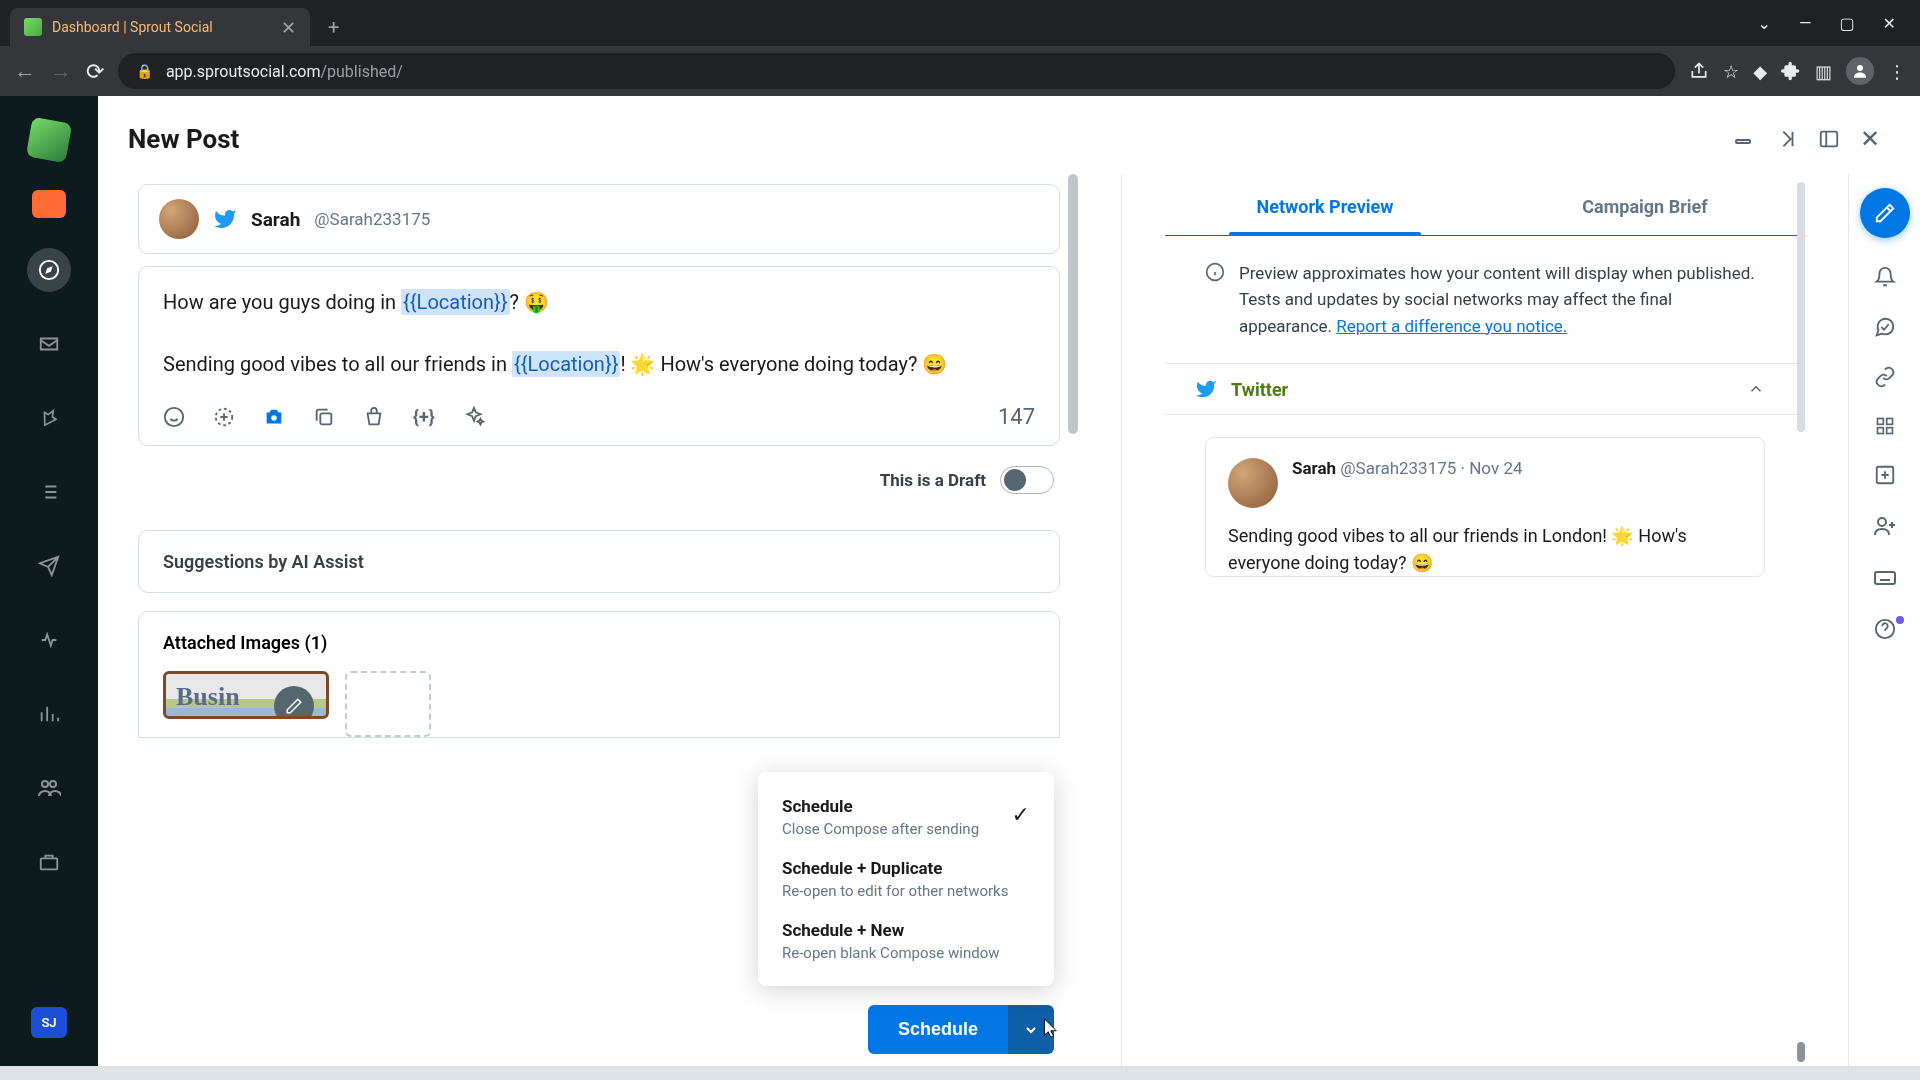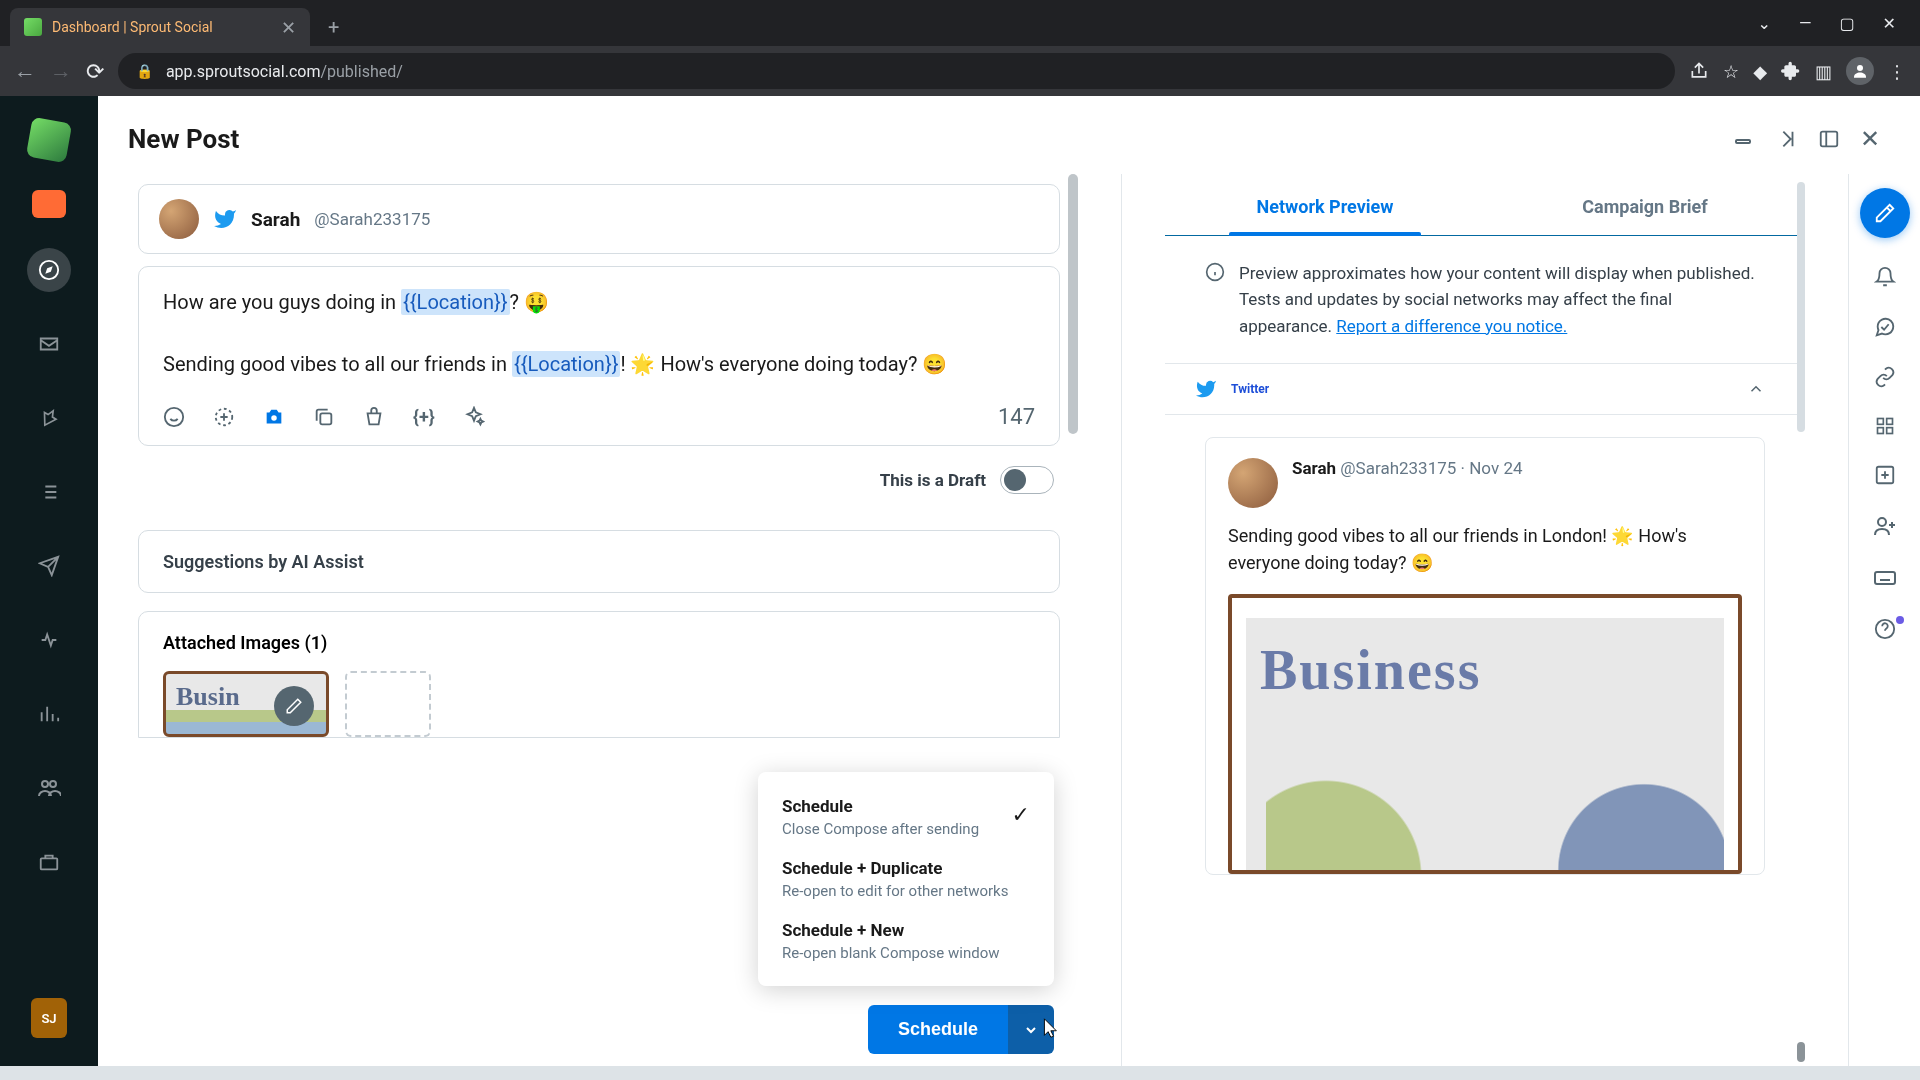"Twitter" .network-name { color: #1d4ed8 -> #4d7c0f; font-size: 12px -> 18px }
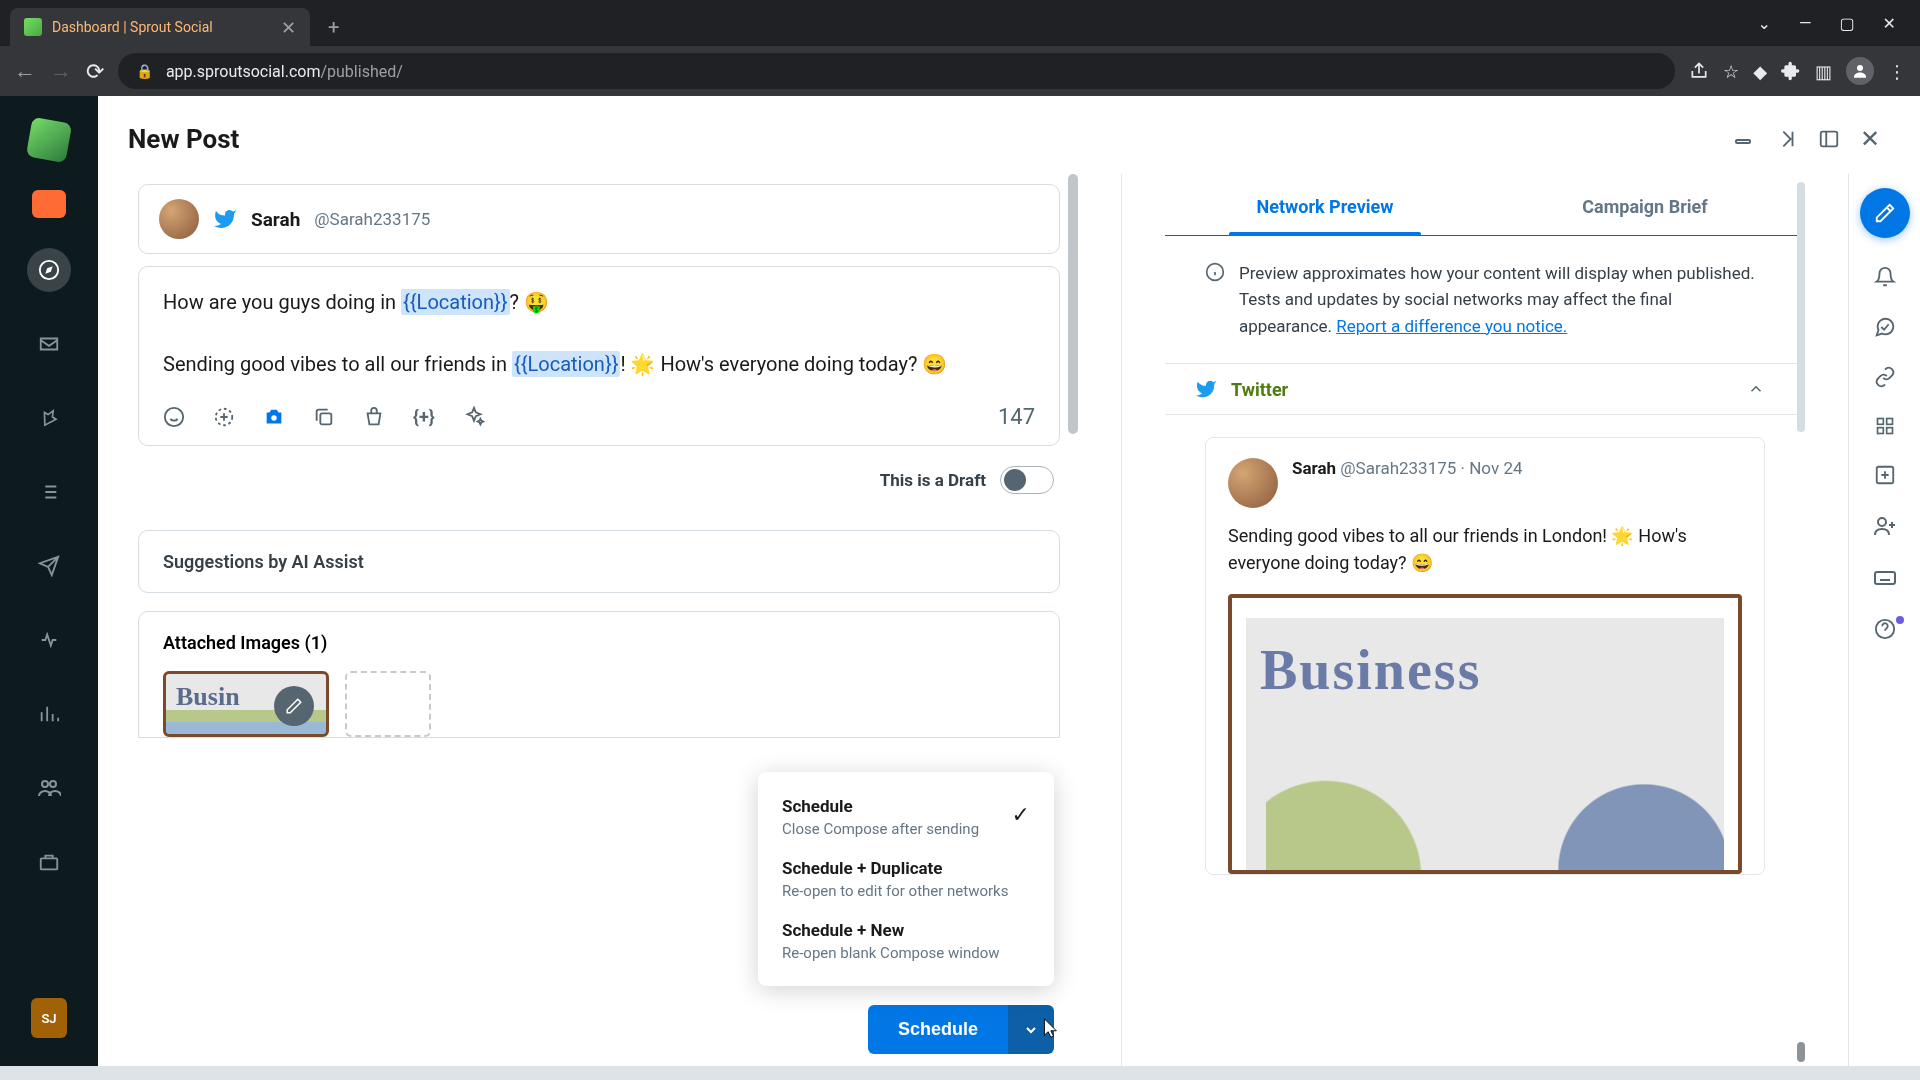"Busin" .thumb { height: 66px -> 48px }
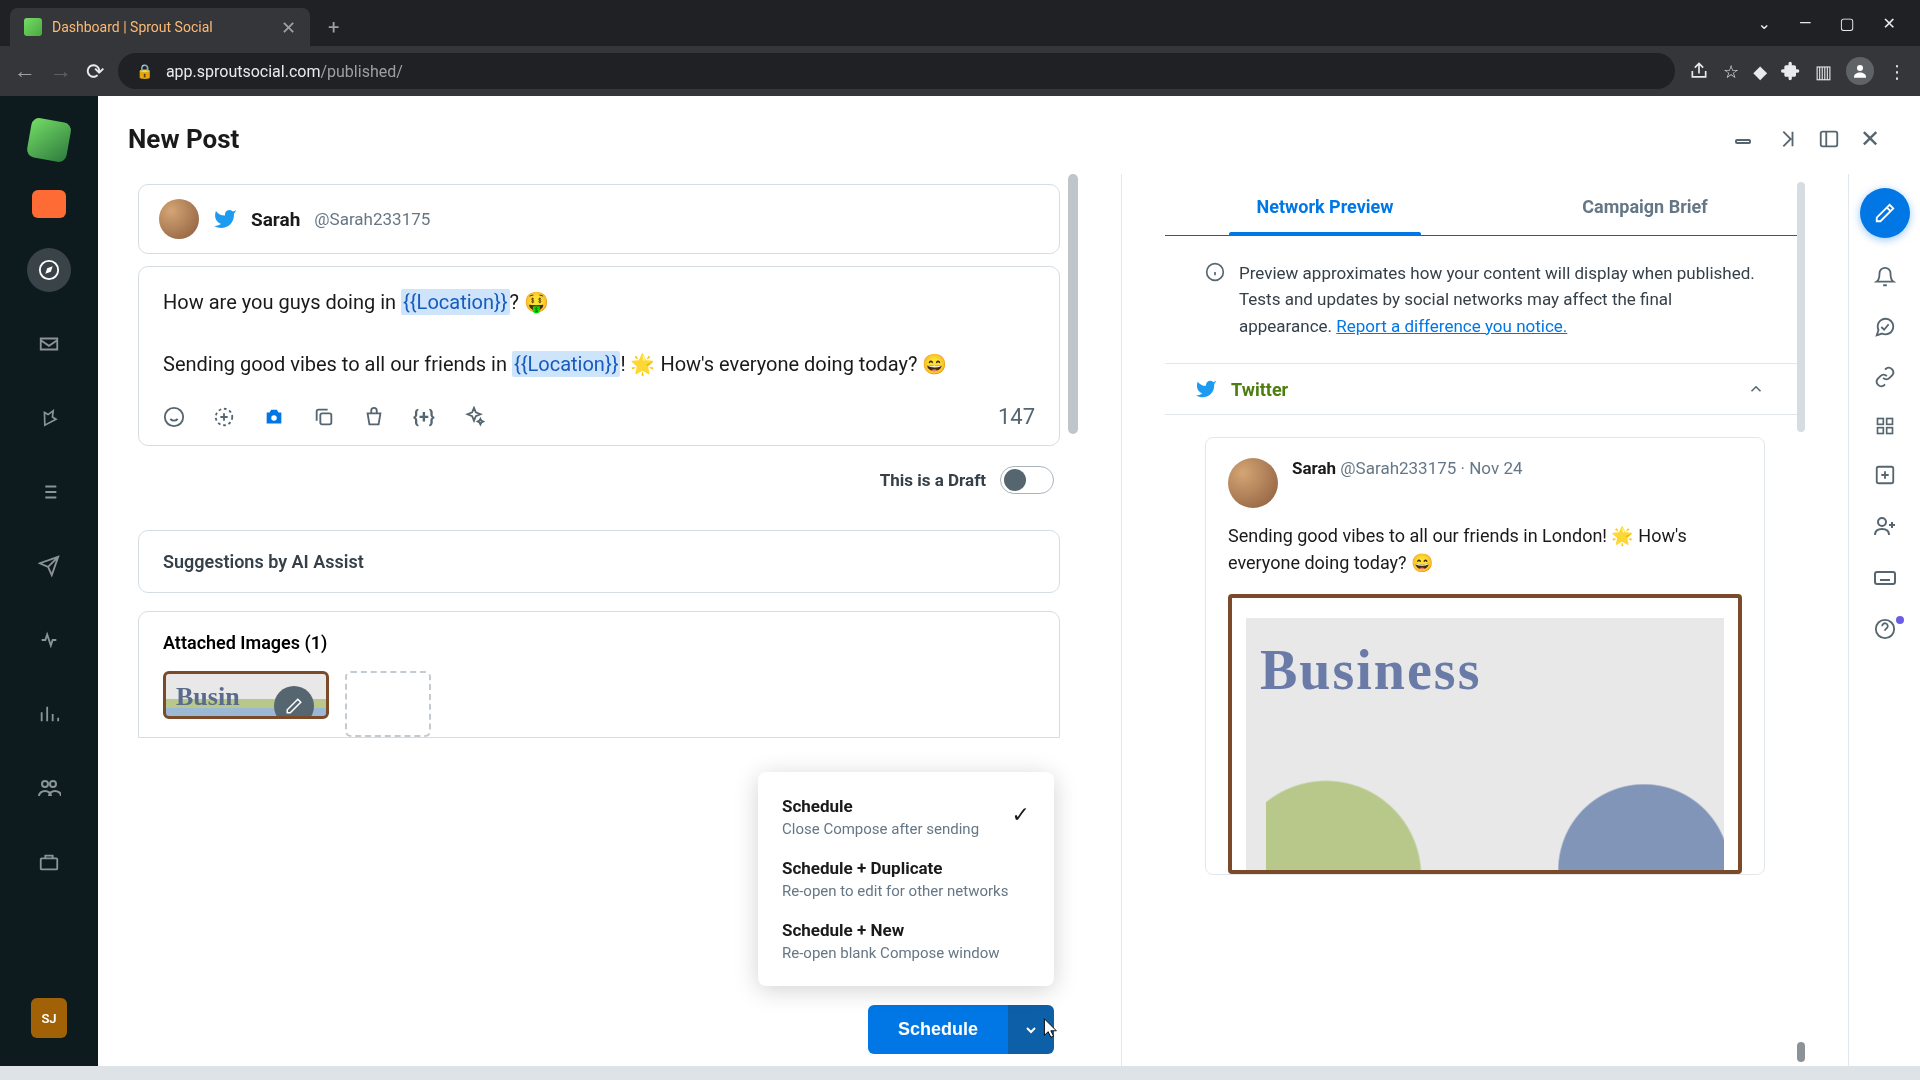"Business" div.tp-image { html: <div> <div> <div>Business</div> <div></div> <div></div> </div> </div> -> none }
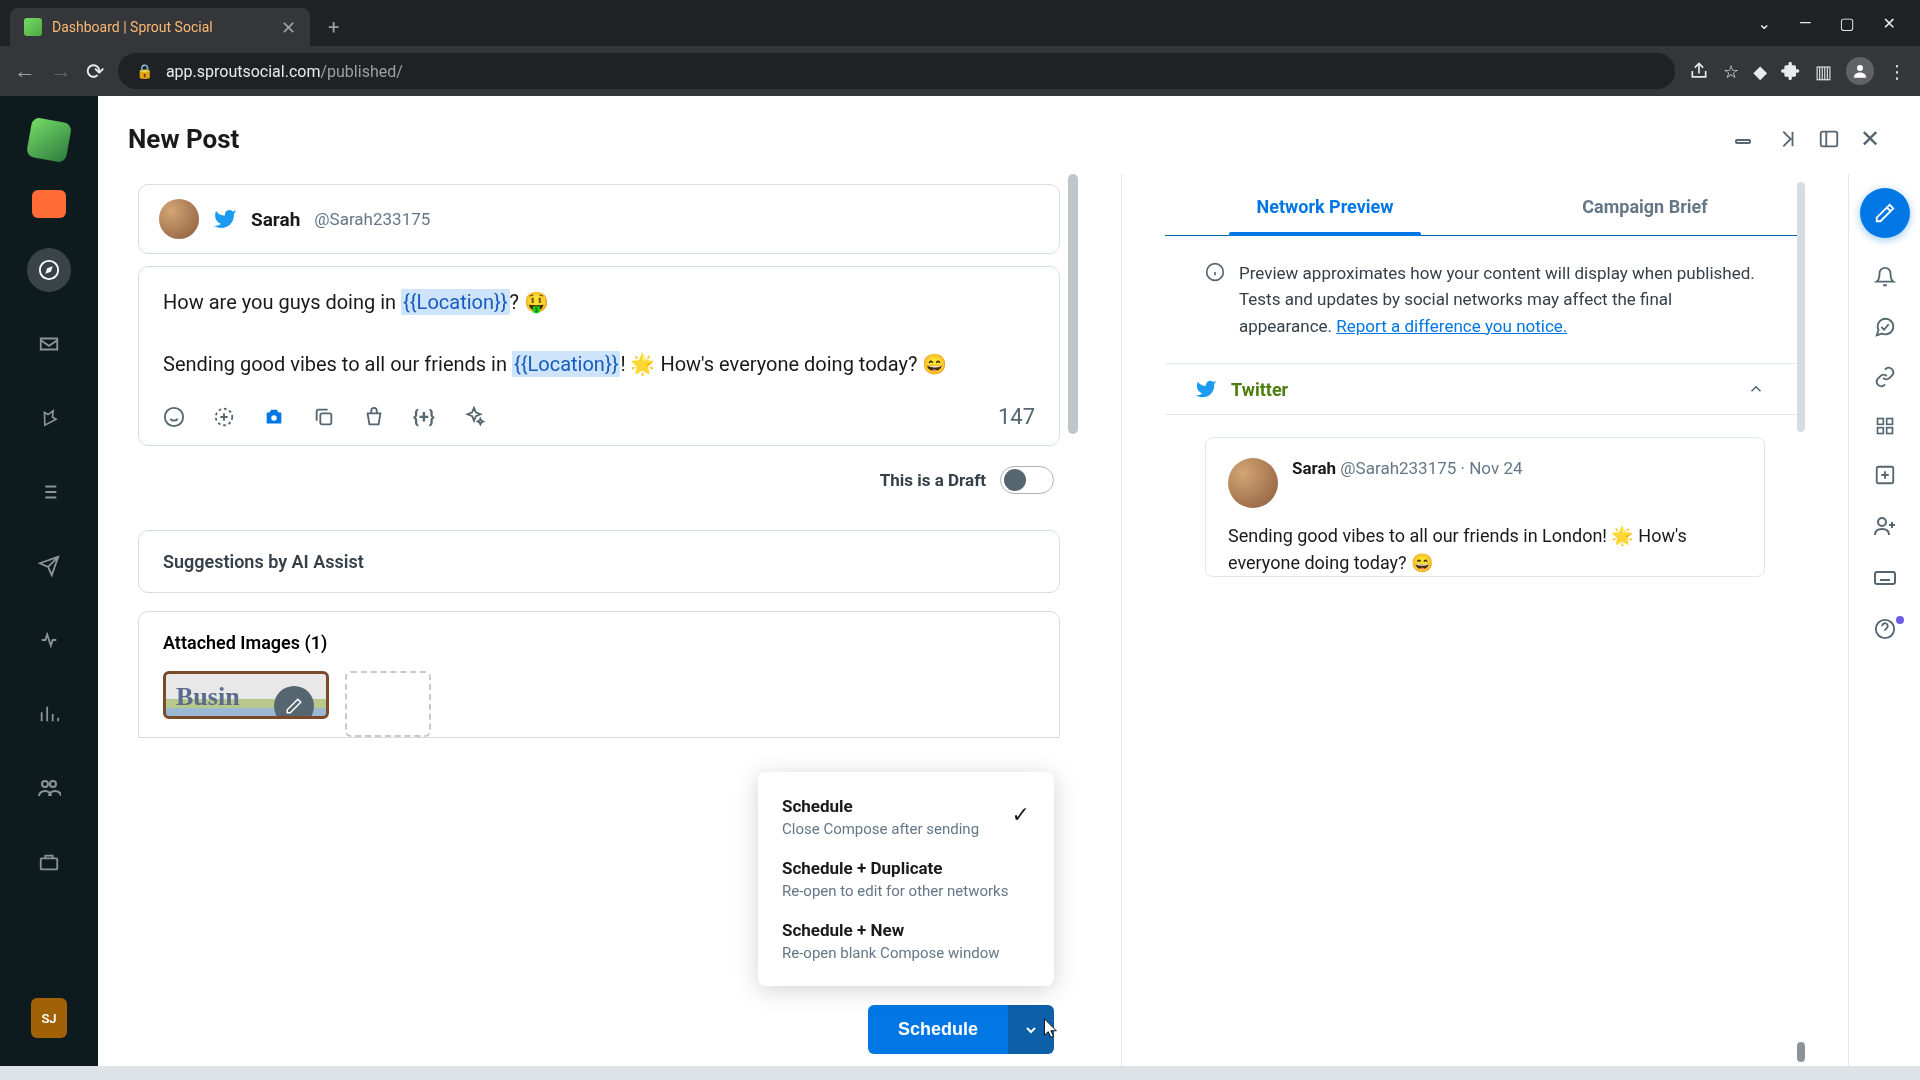"SJ" .rail-avatar { background: #a16207 -> #1d4ed8; height: 40px -> 31px }
